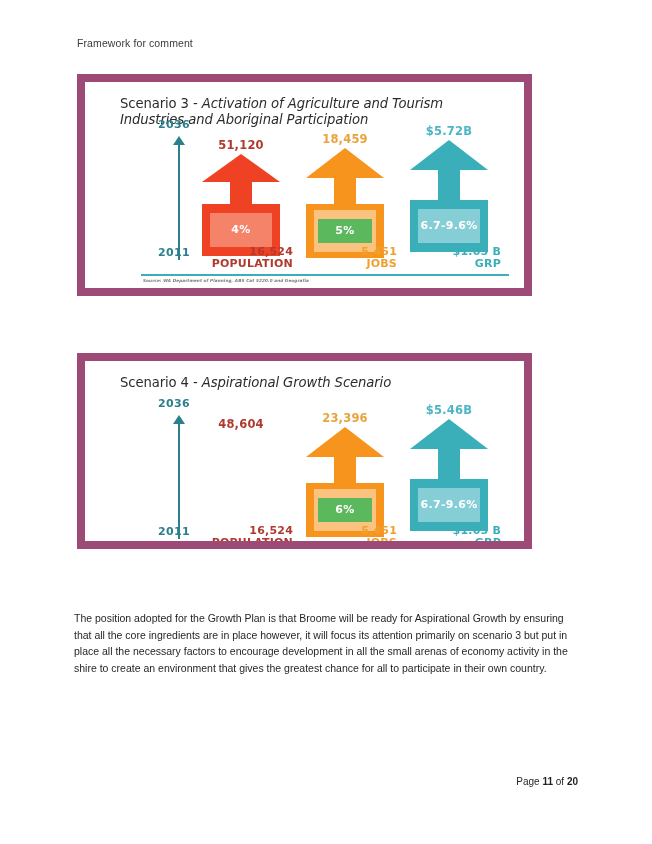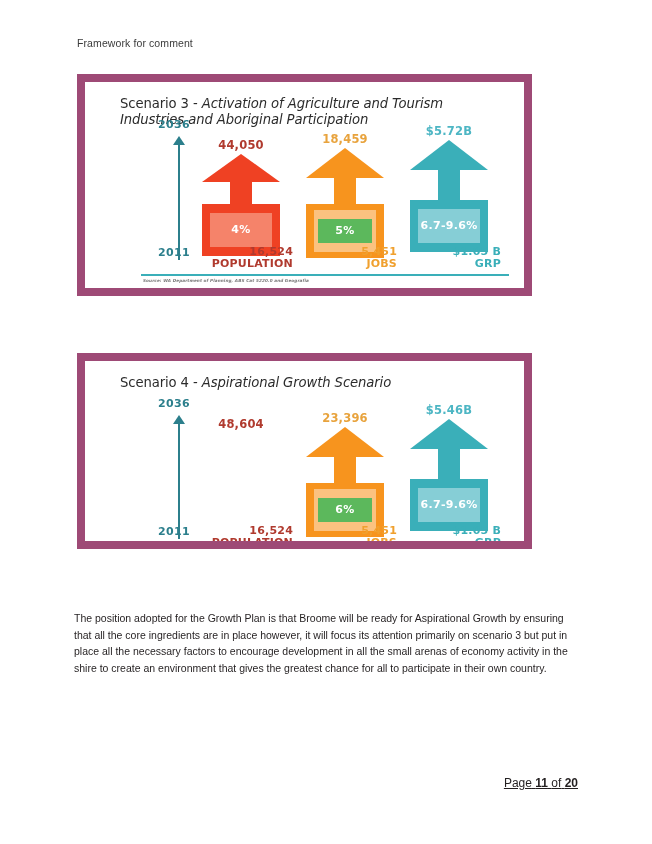"44,050" div.top-value { text: 44,050 -> 51,120 }
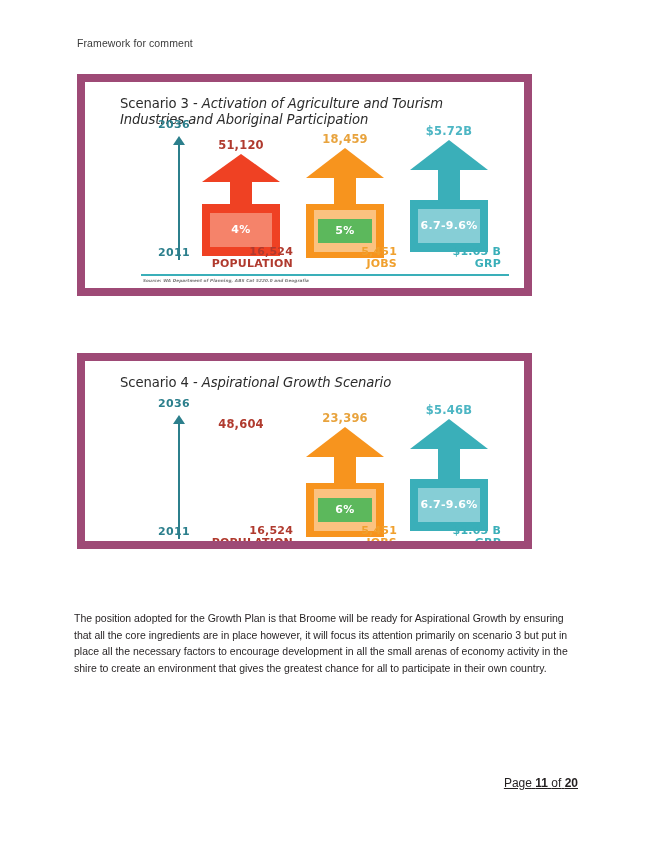"Page 11 of 20" .page-footer { font-size: 12px -> 10px; text-decoration: underline -> none }
